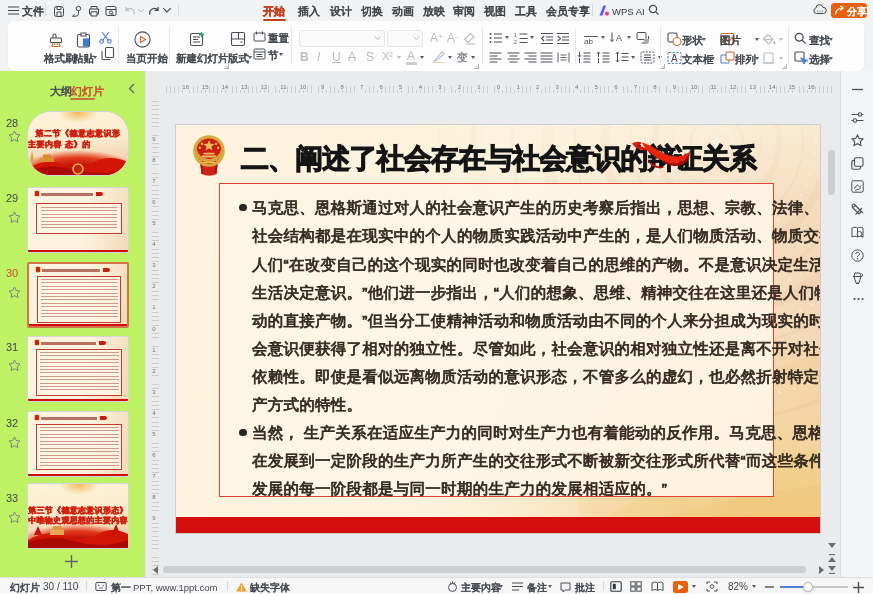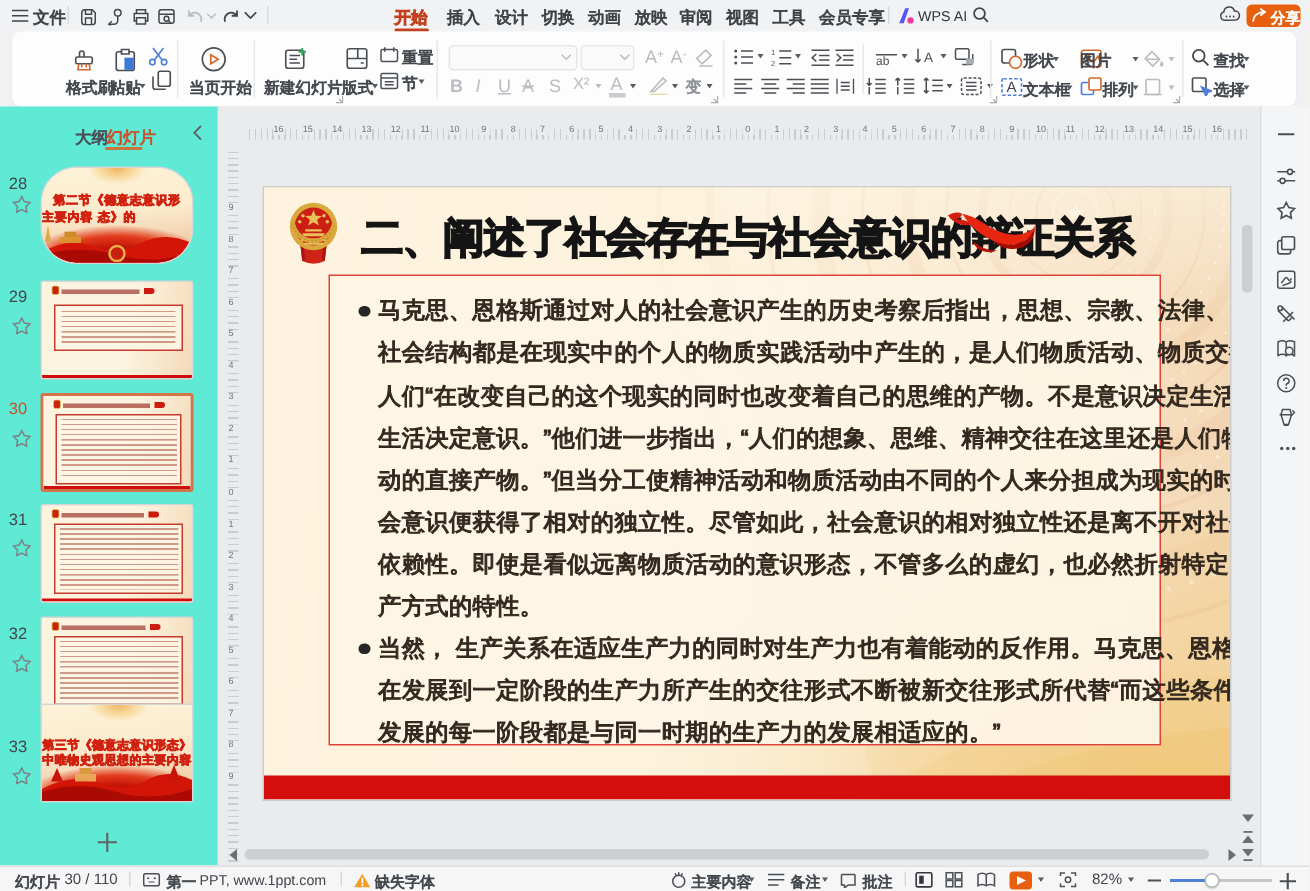"大纲" div.abs { background: #5eead4 -> #bef264 }
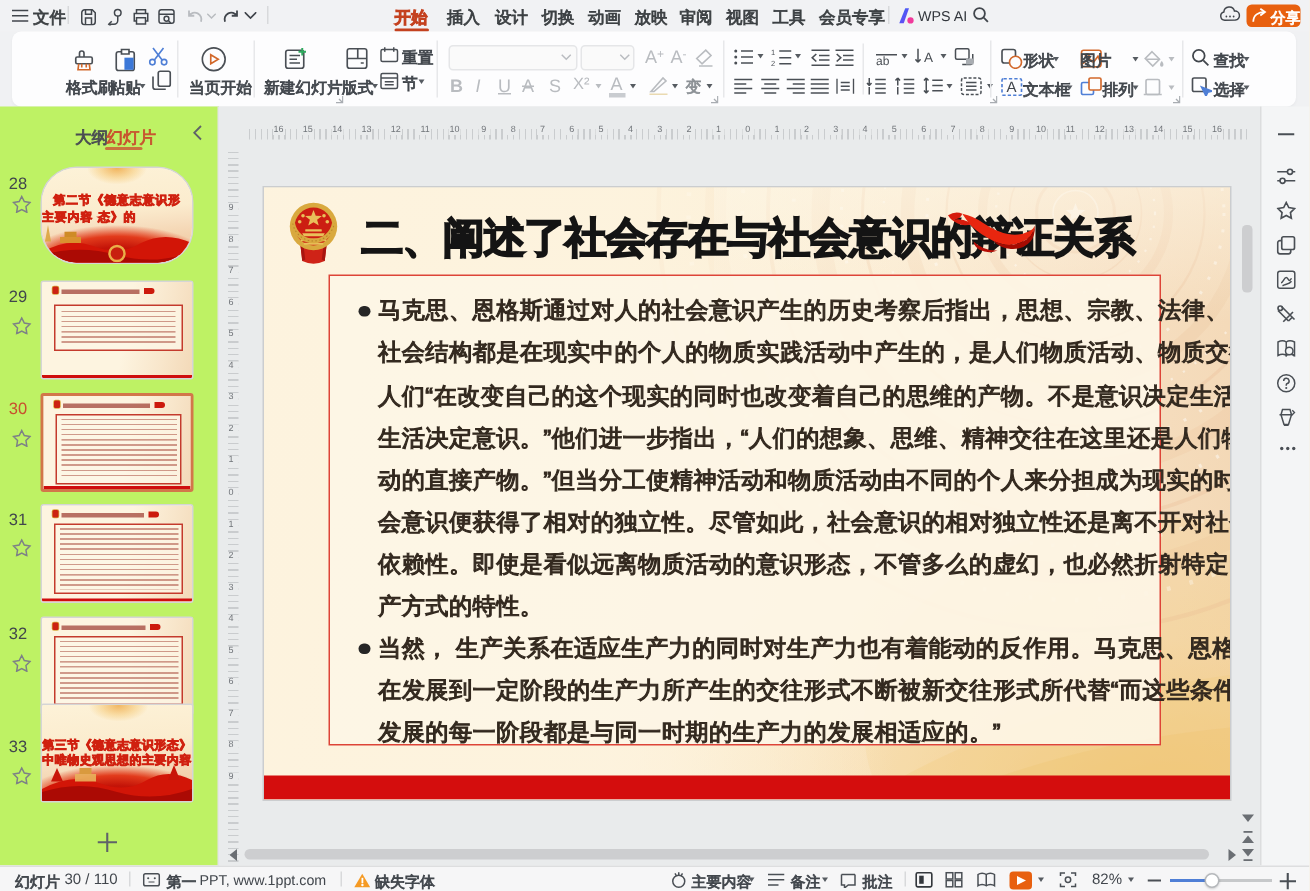"第三节《德意志意识形态》" div.thumb { top: 398px -> 412px }
